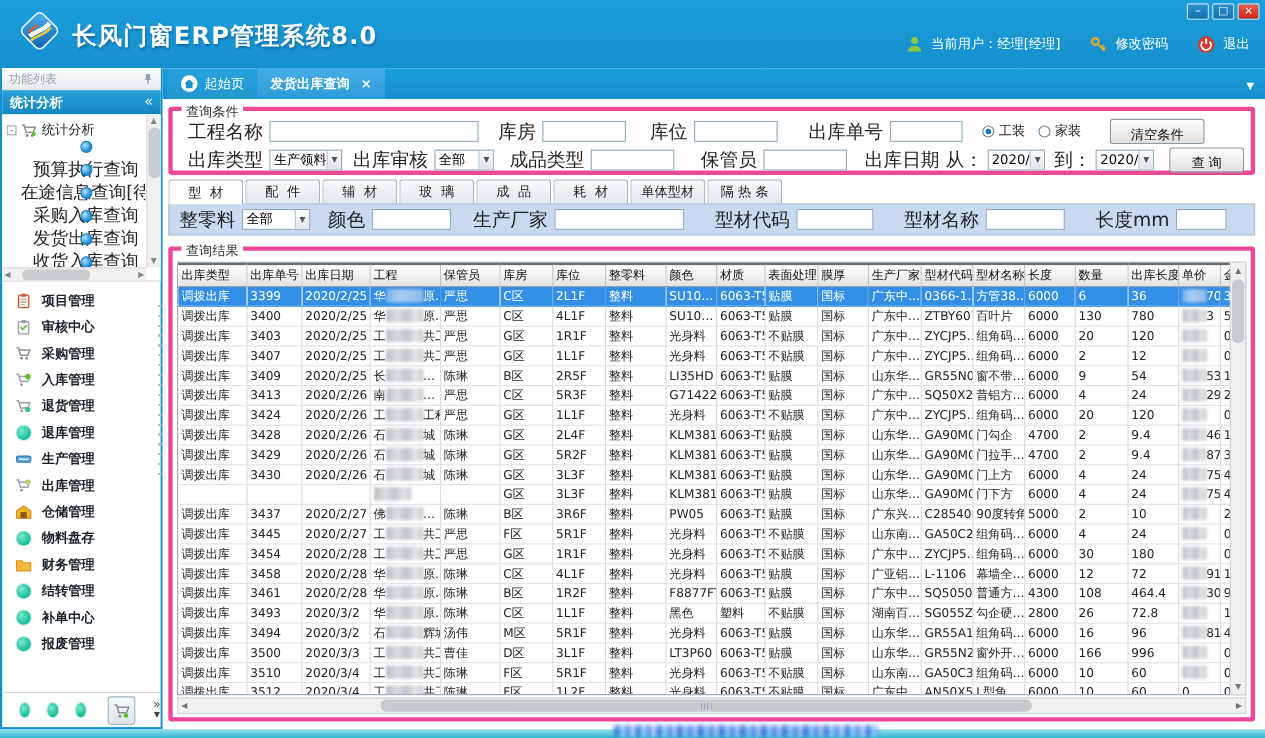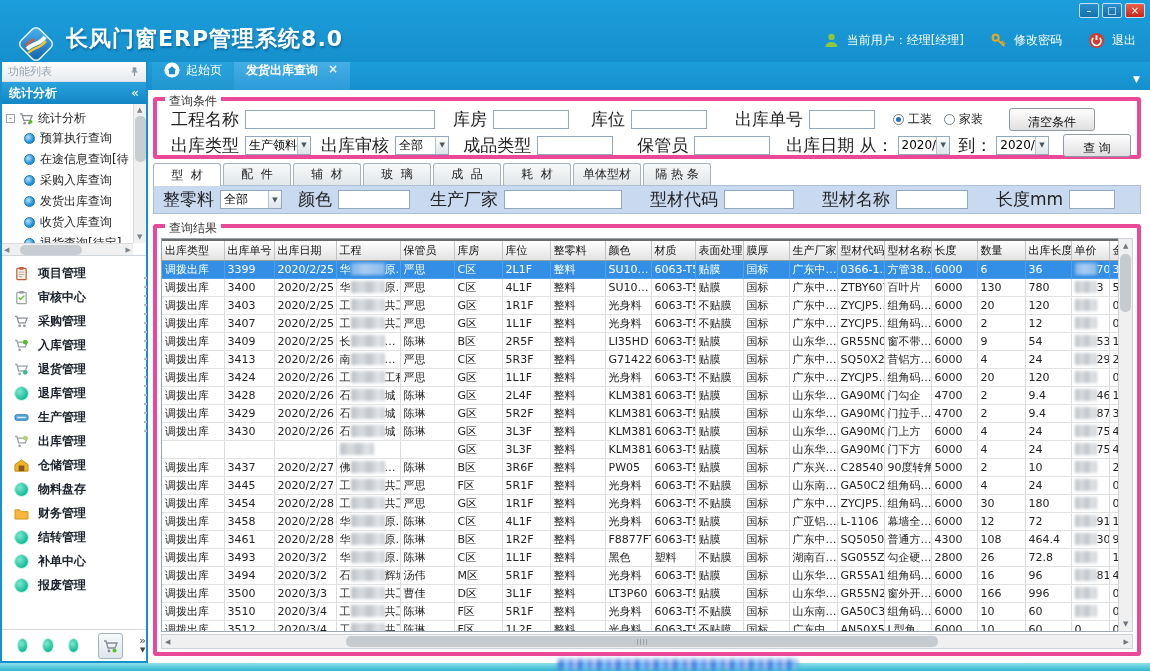"长风门窗ERP管理系统8.0" .brand { align-items: flex-start -> flex-end; top: 24px -> 8px }
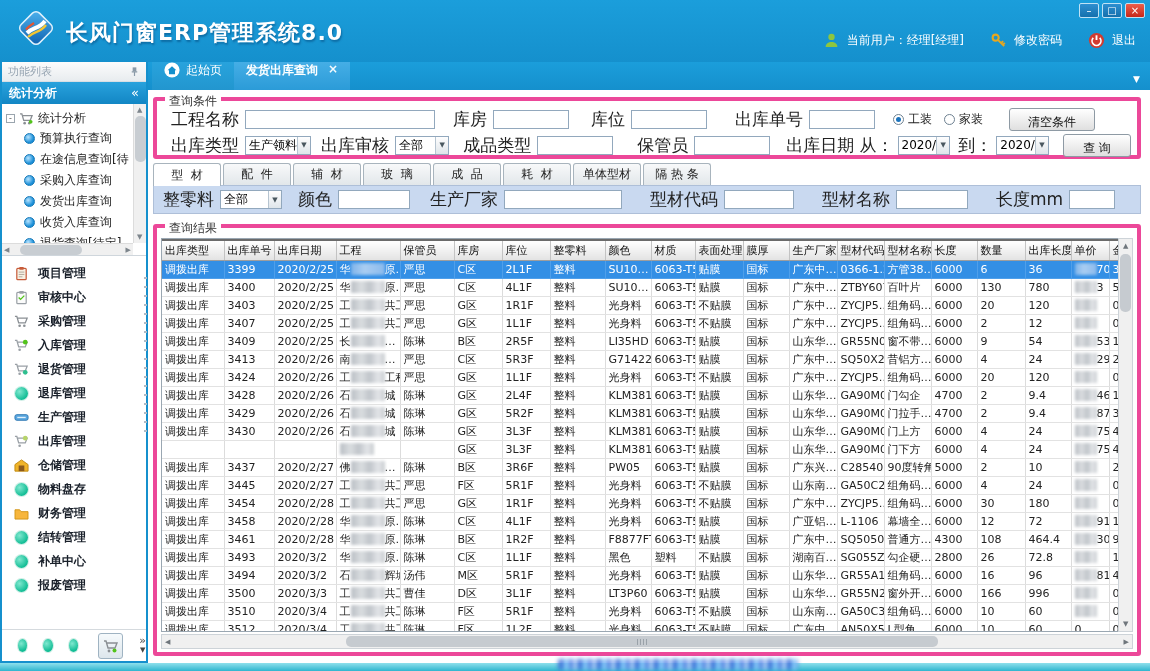"起始页" .tab { align-items: flex-start -> center }
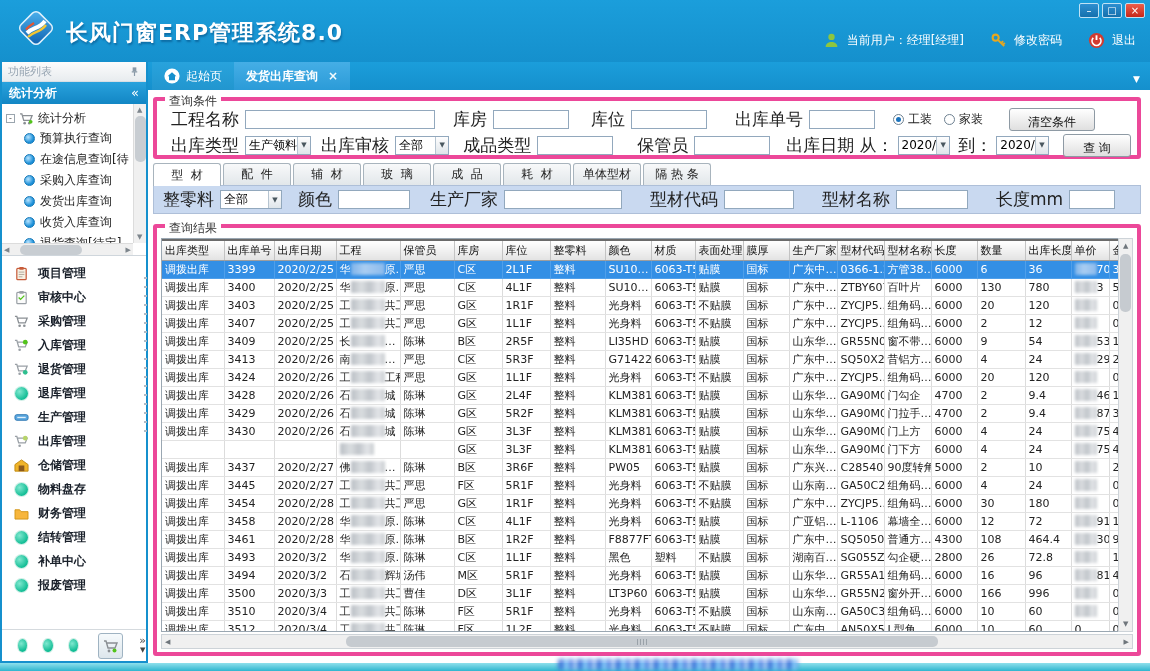"预算执行查询" .tree-item { flex-direction: none -> column; font-size: 12px -> 16px }
